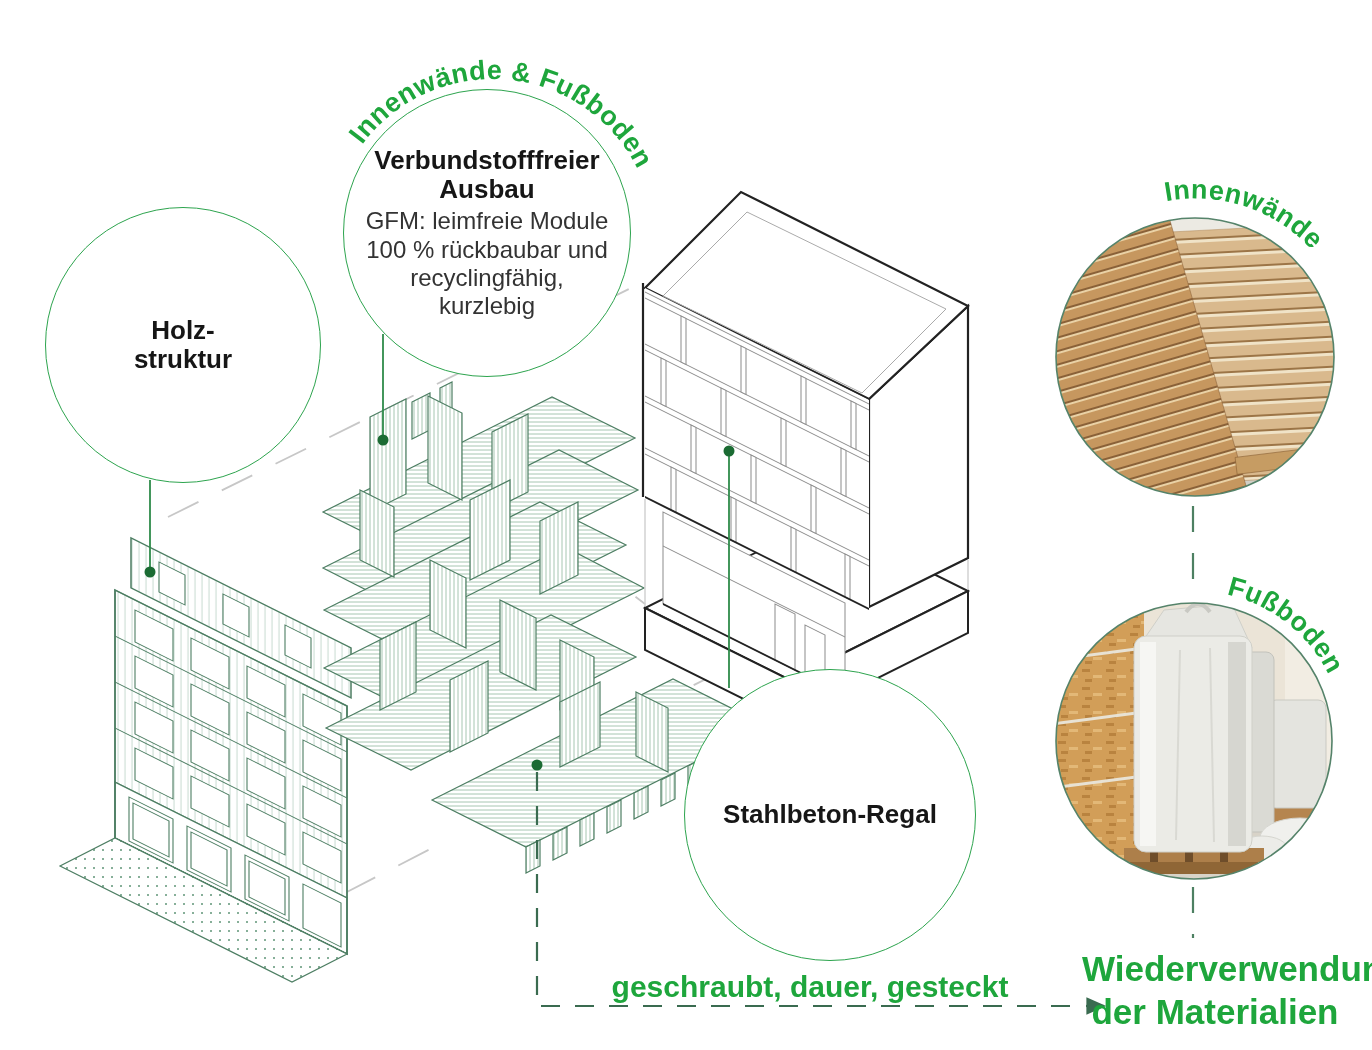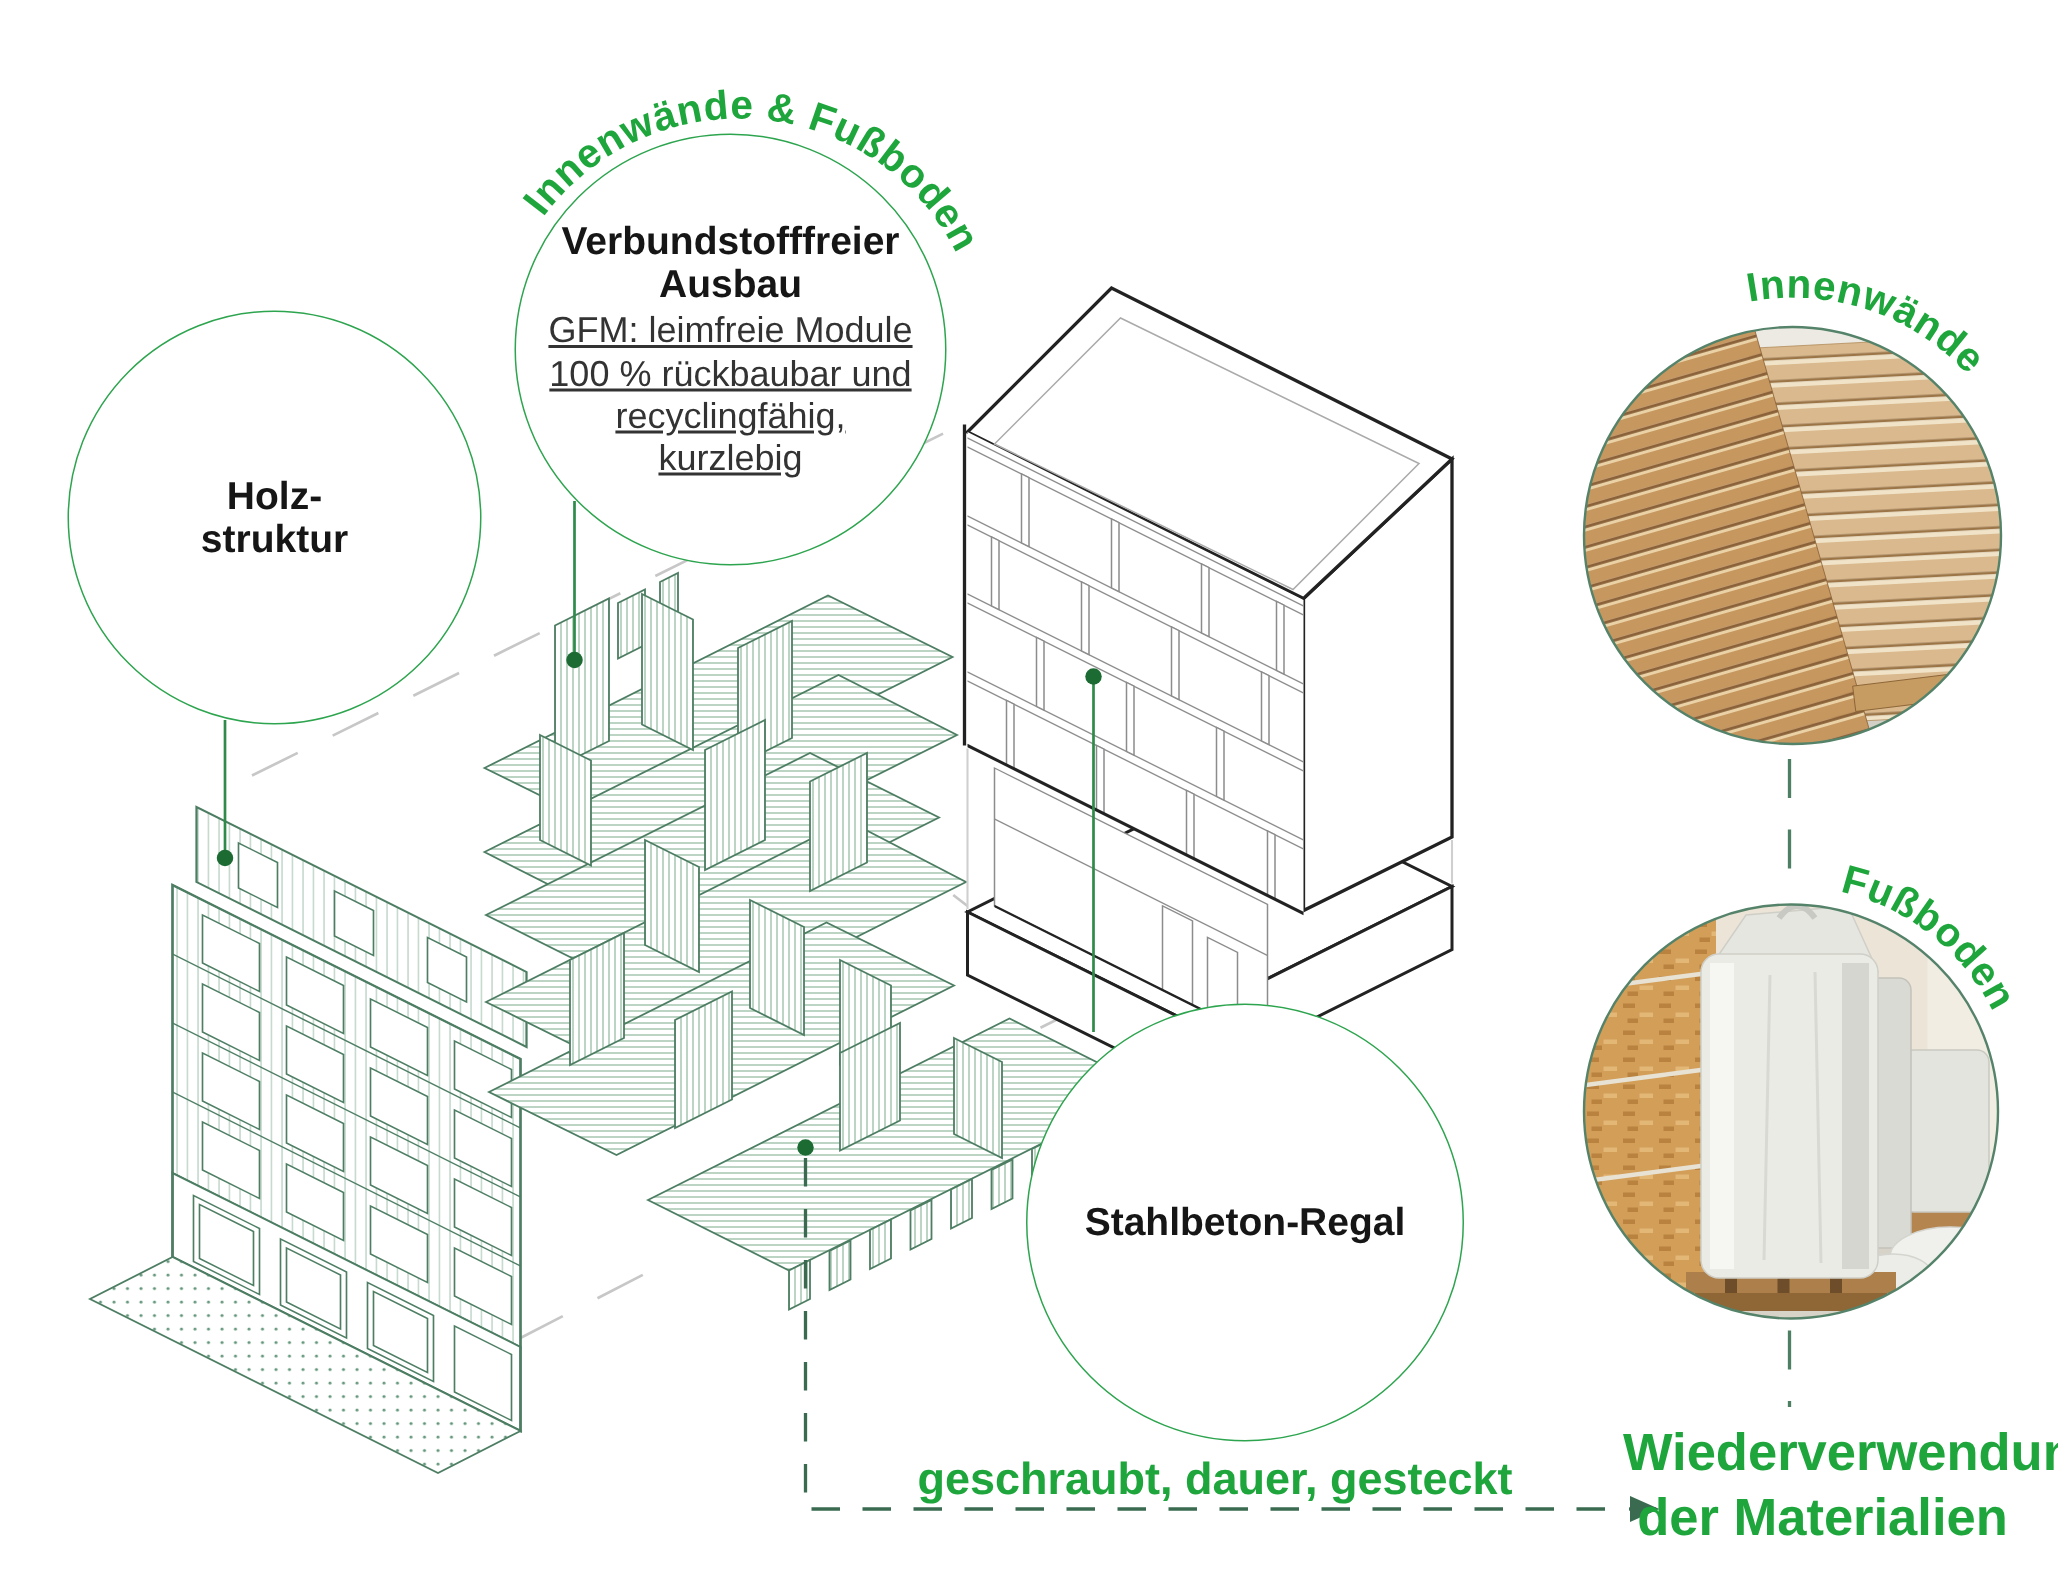"GFM: leimfreie Module" .note .b { text-decoration: underline -> none }
